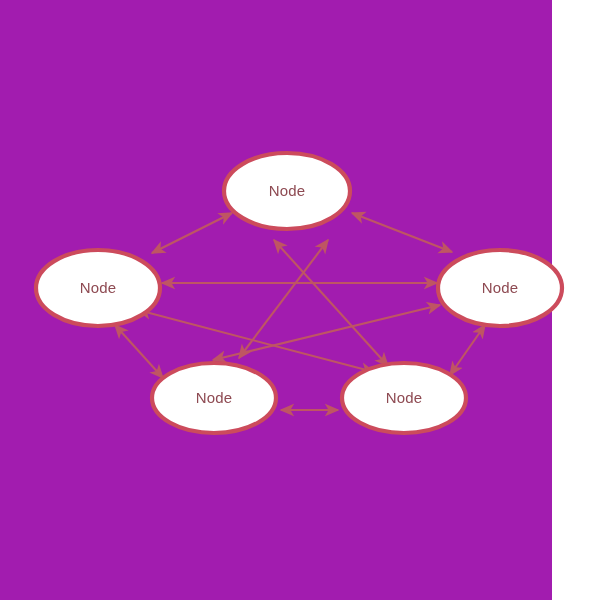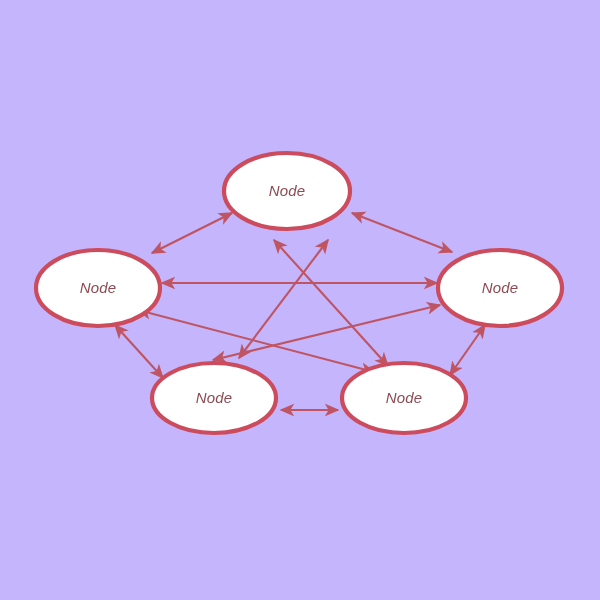"Node" #diagram-root { background: #c4b5fd -> #a21caf; font-style: italic -> none; width: 600px -> 552px }
